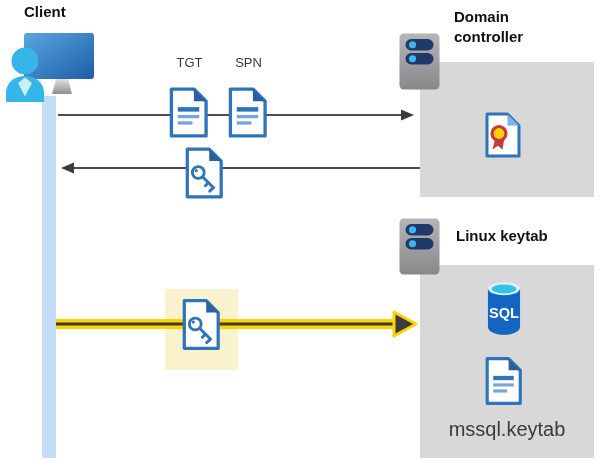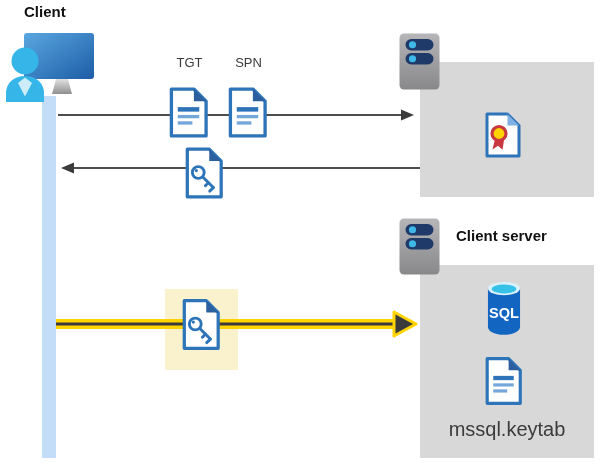"Domain" div.abs { html: none -> <div>Domain controller</div> }
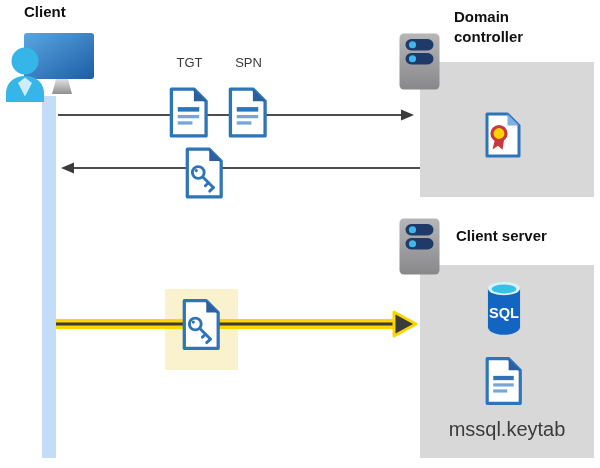"Client server" div.abs { text: Client server -> Linux keytab }
